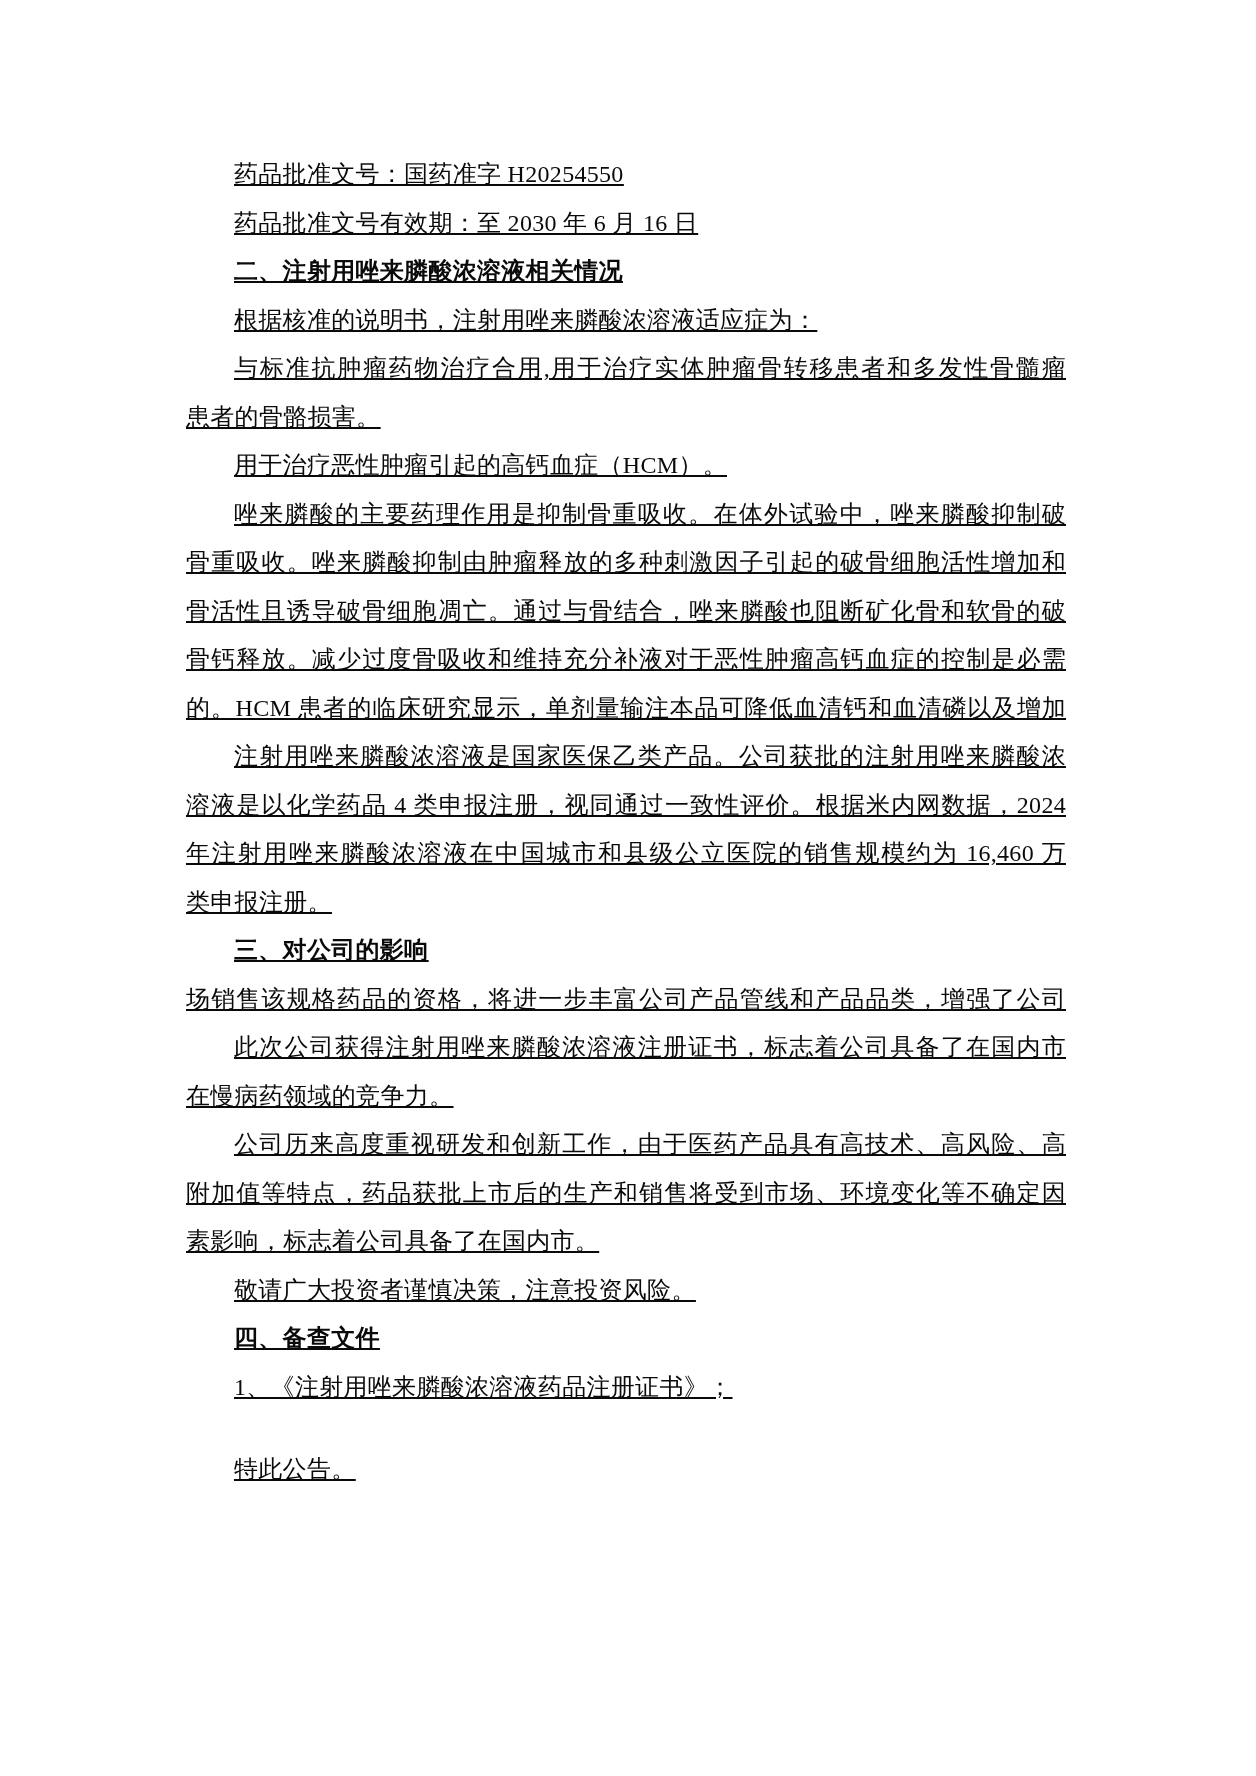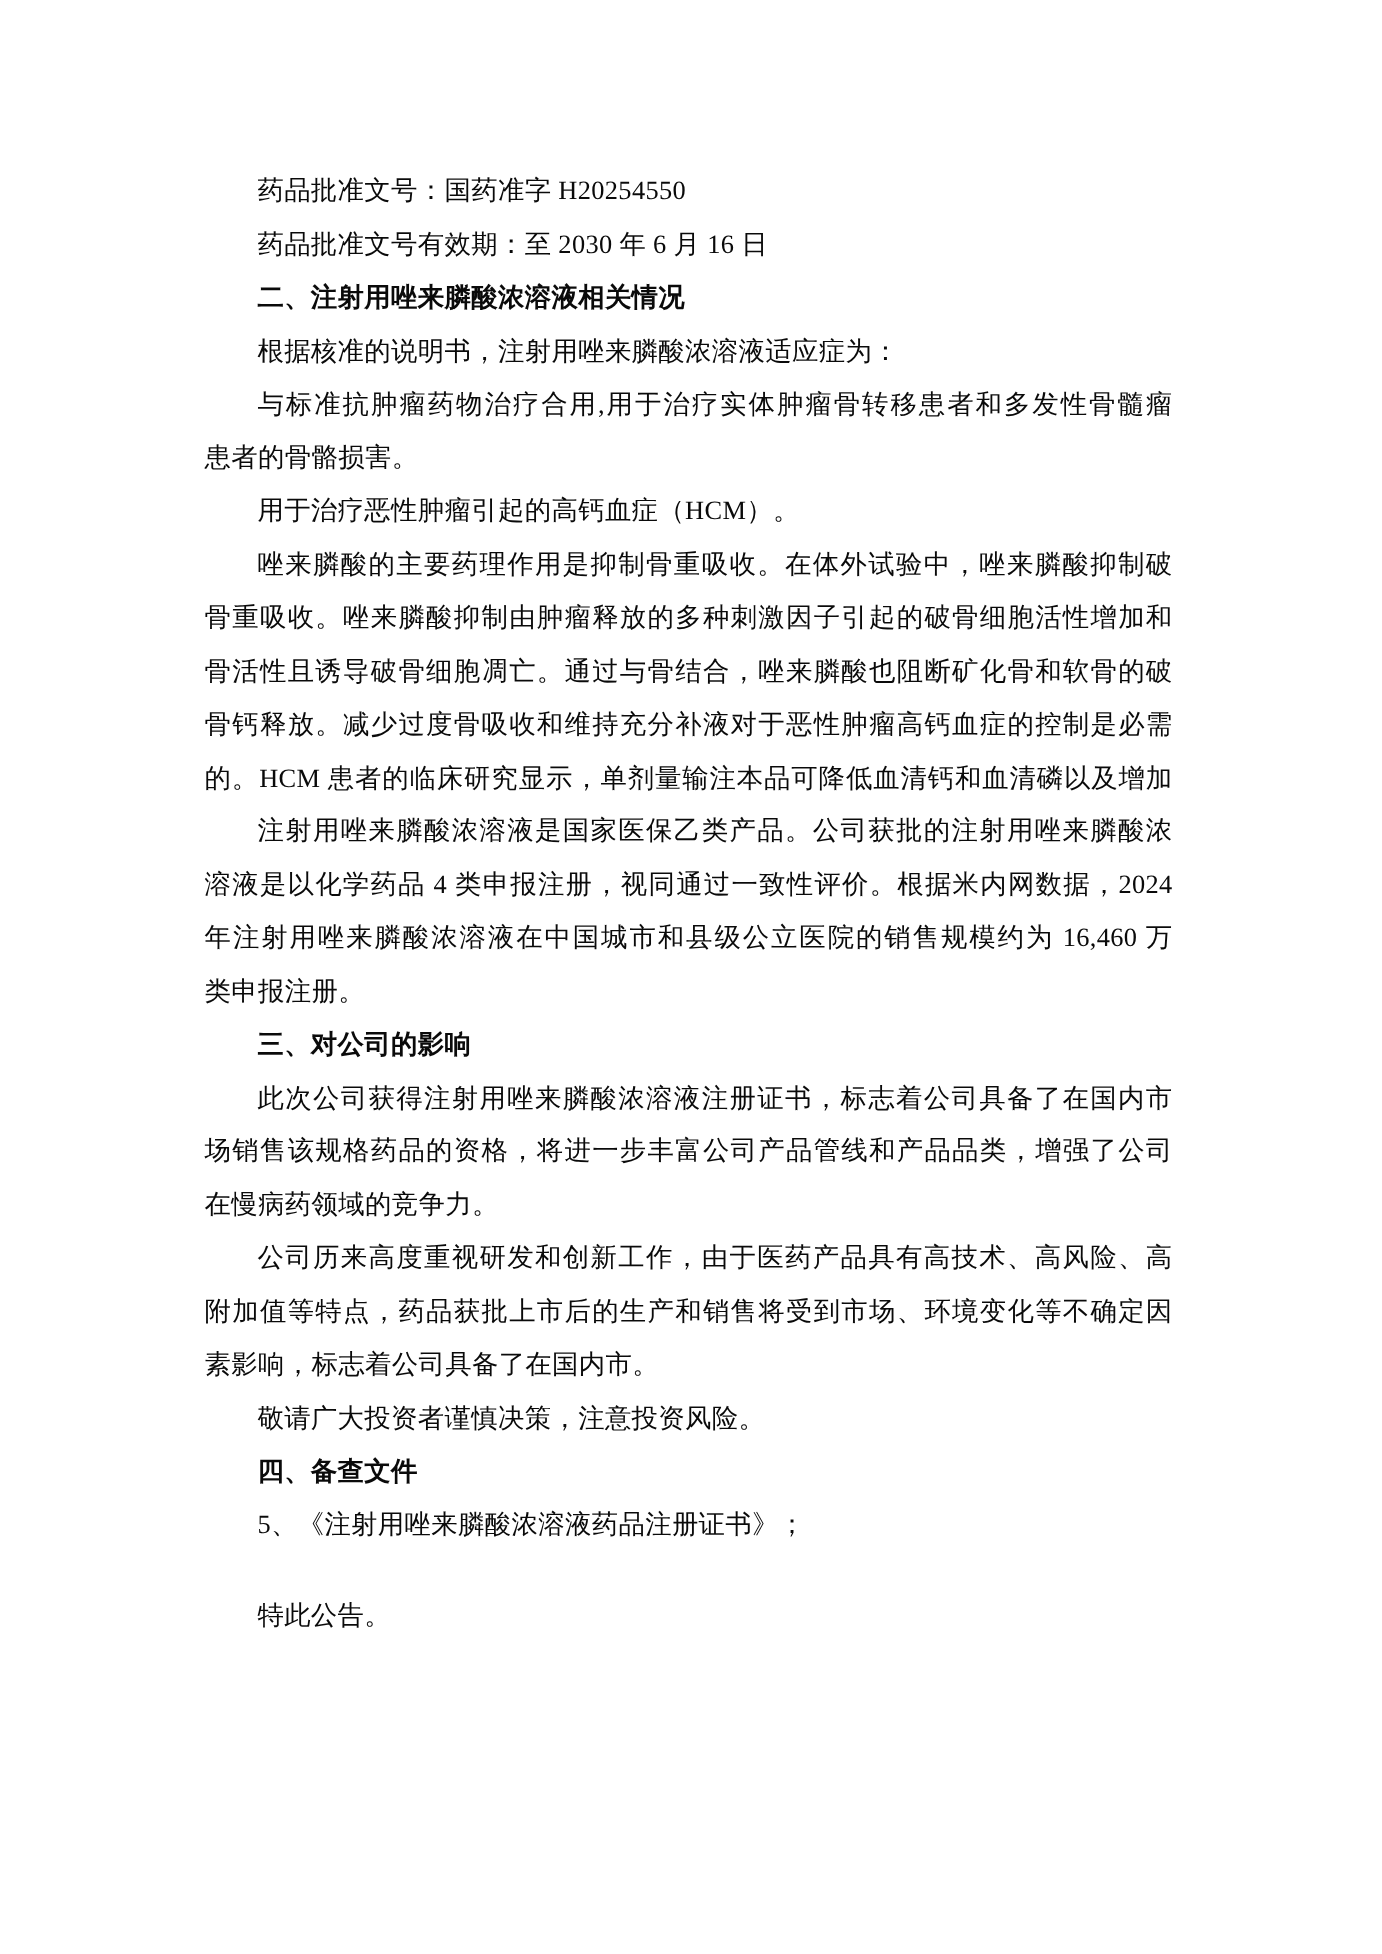"药品批准文号：国药准字 H20254550" * { text-decoration: none -> underline }
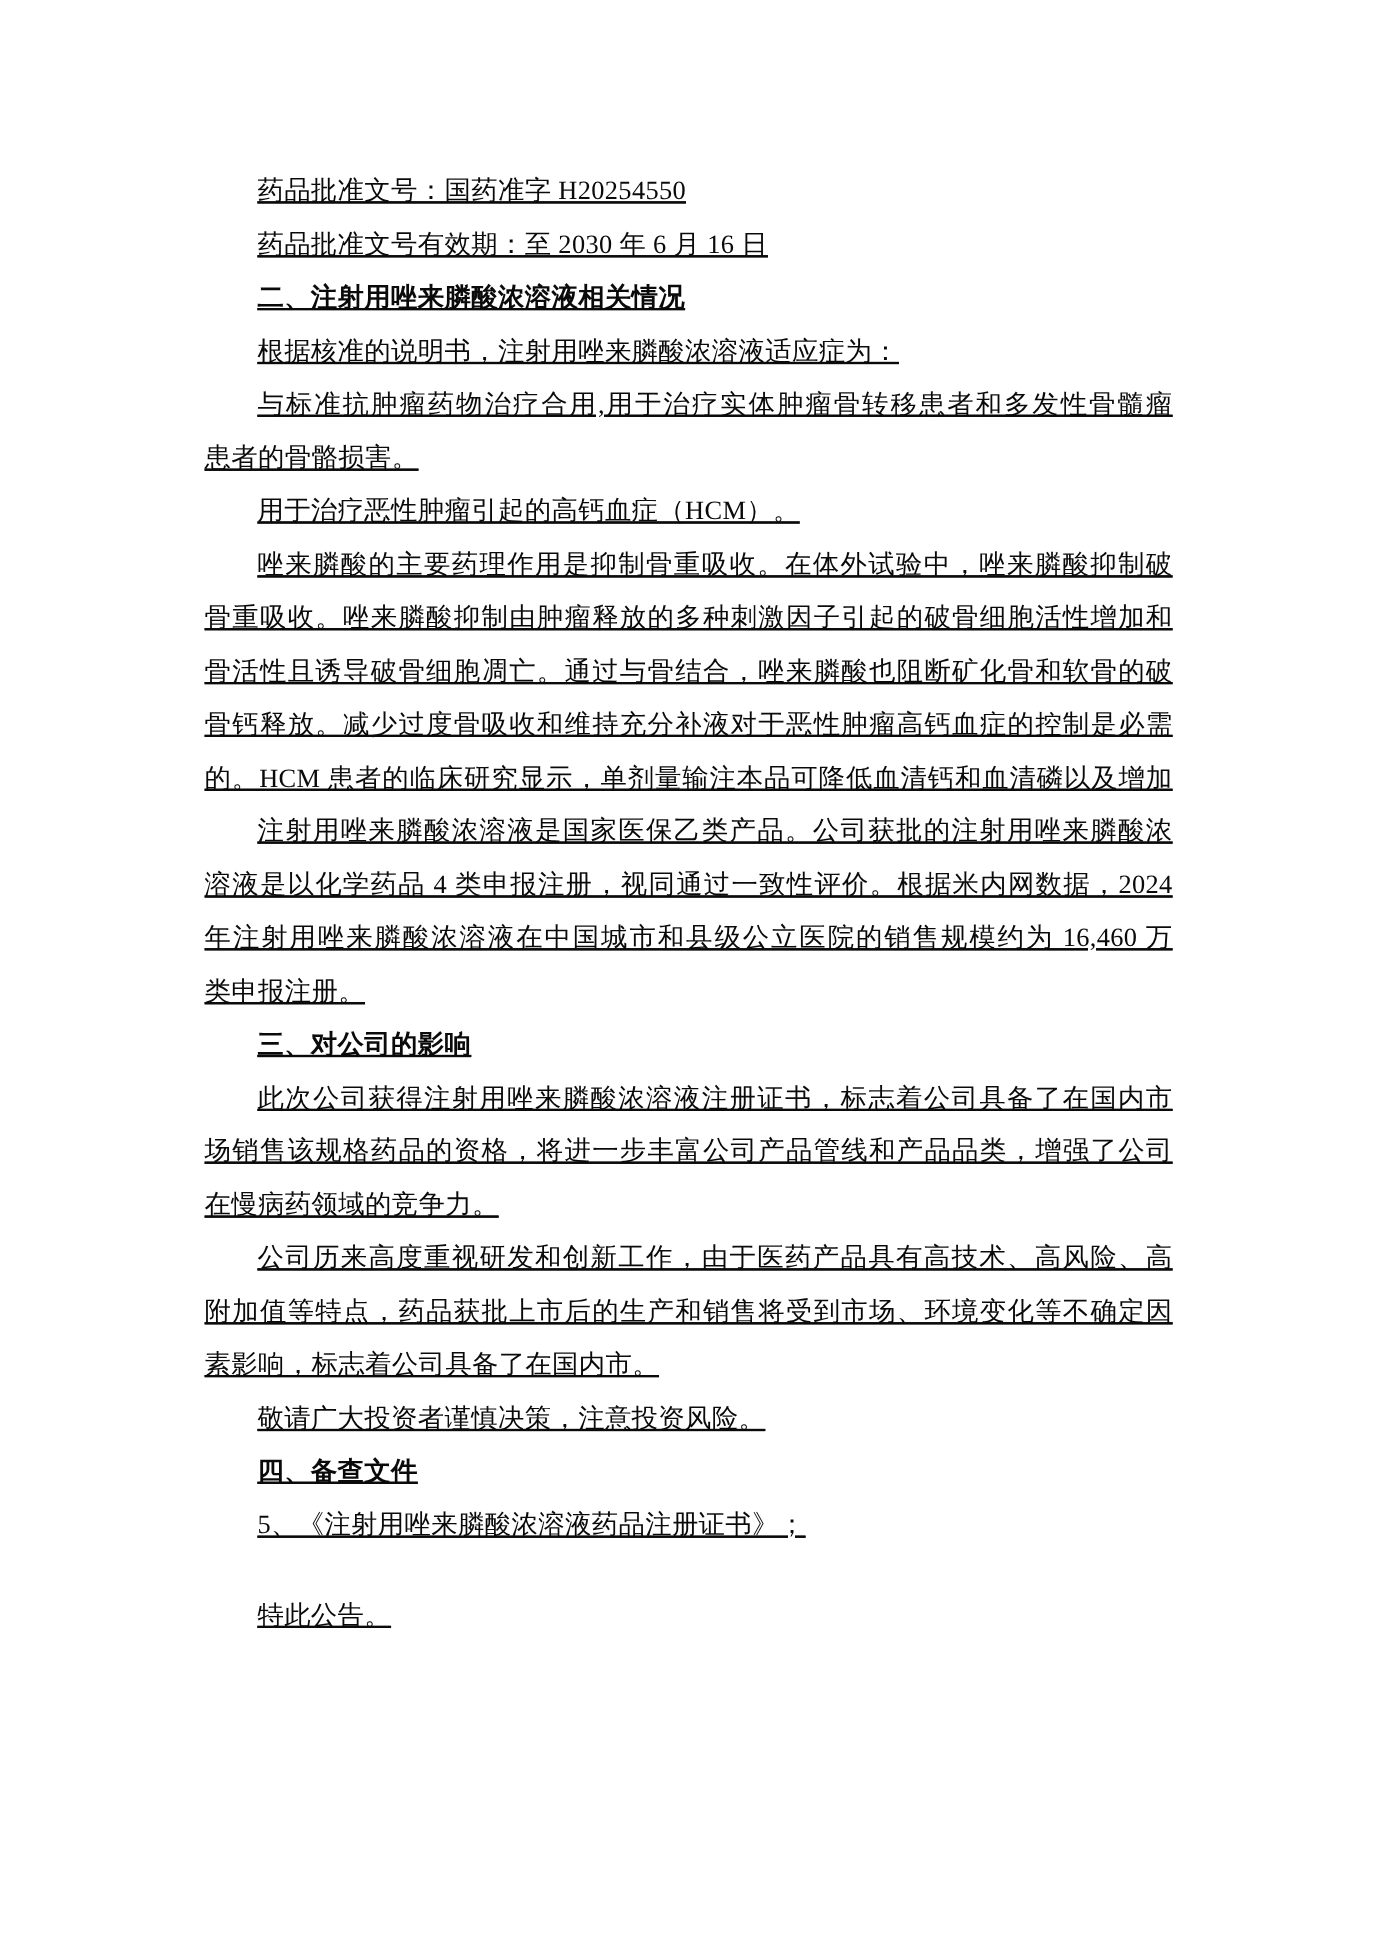"此次公司获得注射用唑来膦酸浓溶液注册证书，标志着公司具备了在国内市" div.line { order: before "场销售该规格药品的资格，将进一步丰富公司产品管线和产品品类，增强了公司" -> after "场销售该规格药品的资格，将进一步丰富公司产品管线和产品品类，增强了公司" }
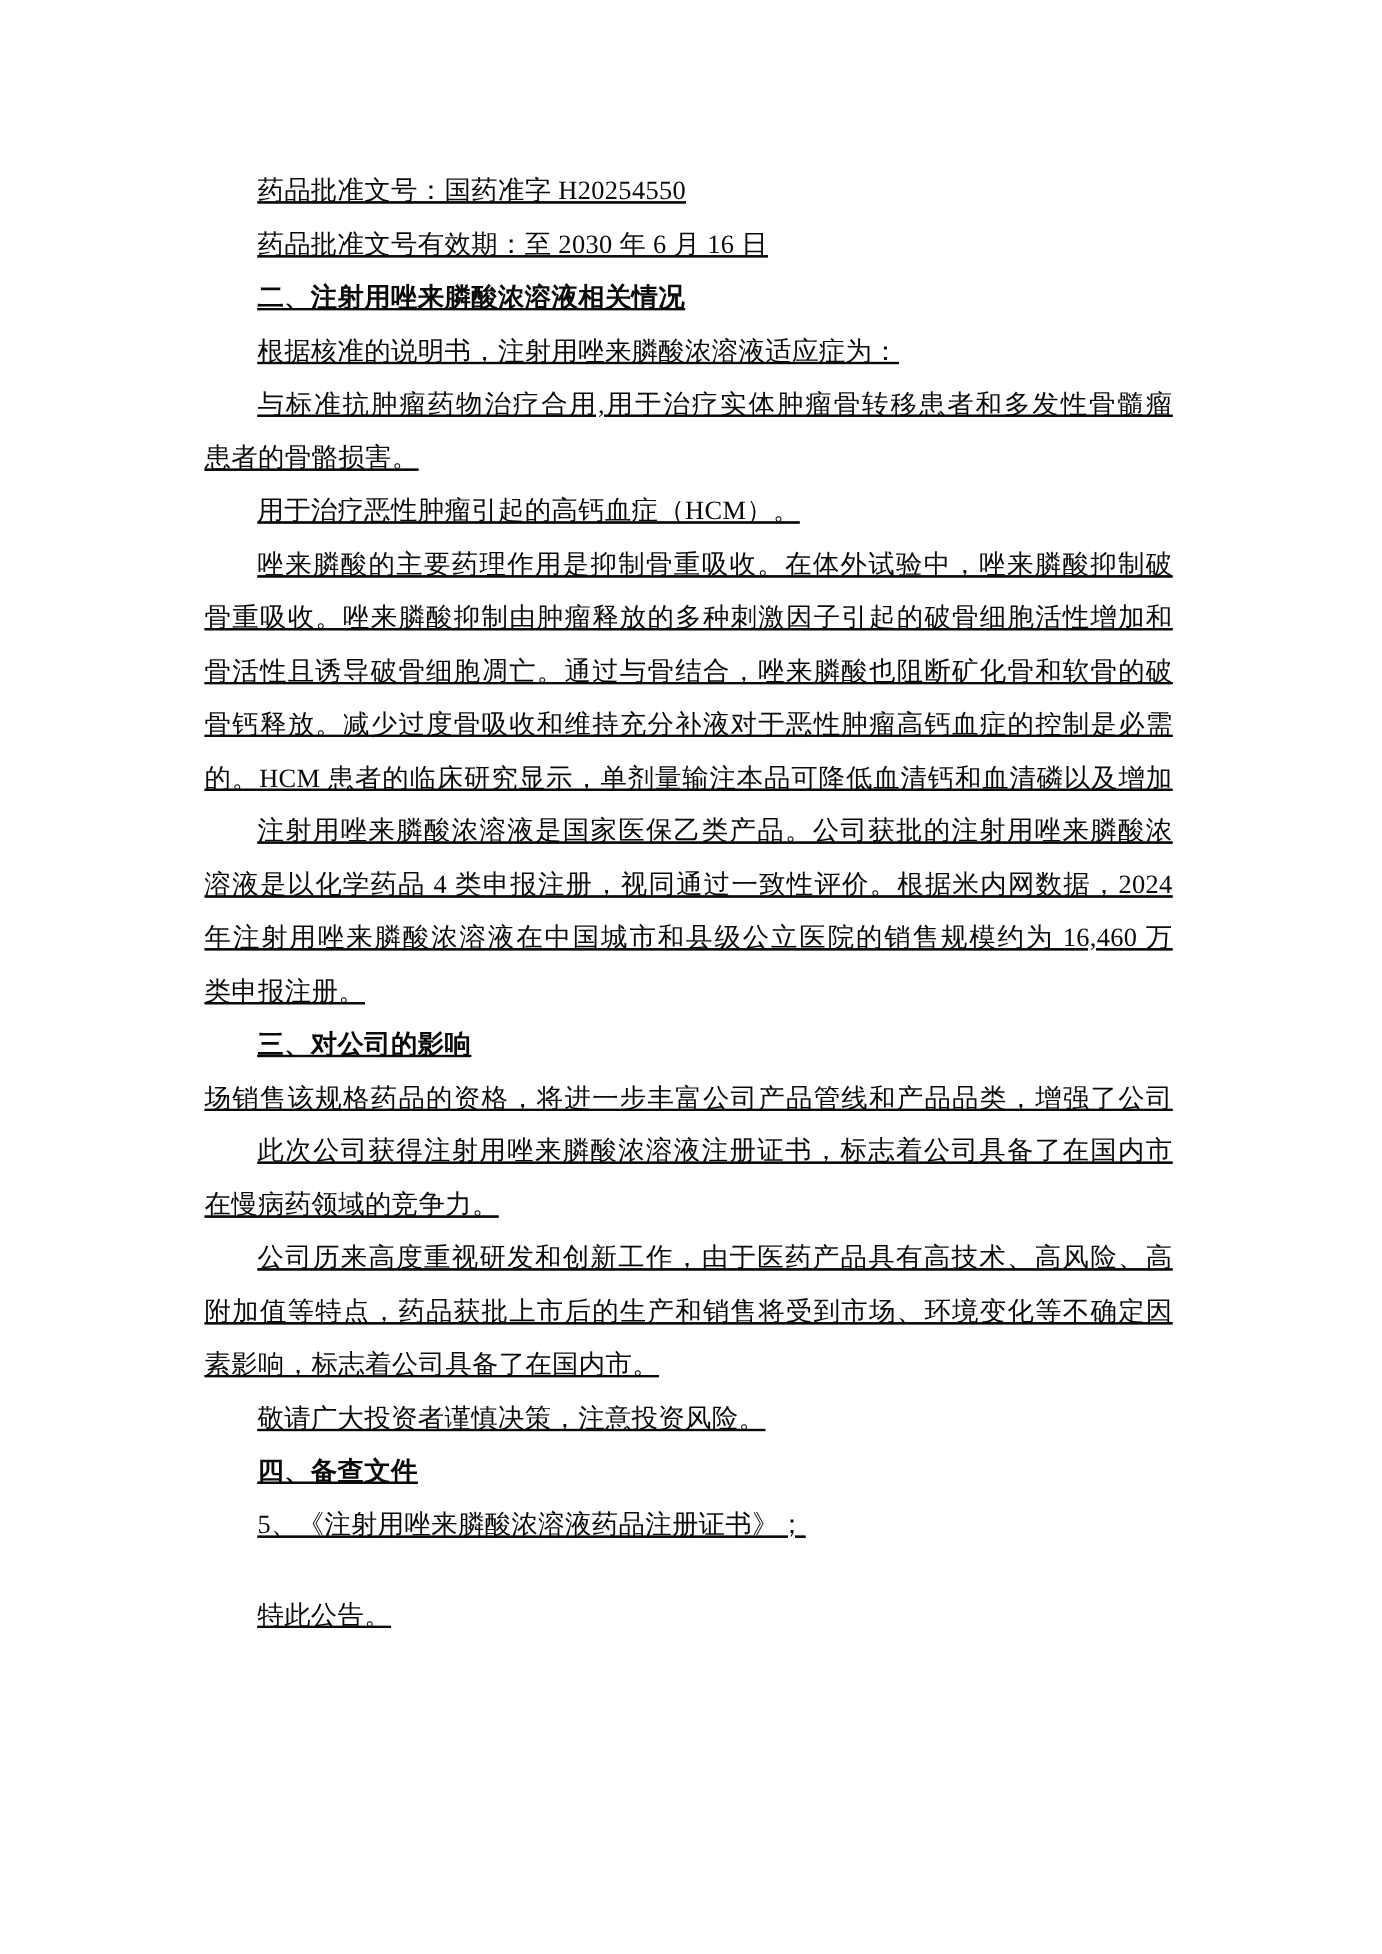"5、《注射用唑来膦酸浓溶液药品注册证书》；" div.line { text: 5 -> 1 }
